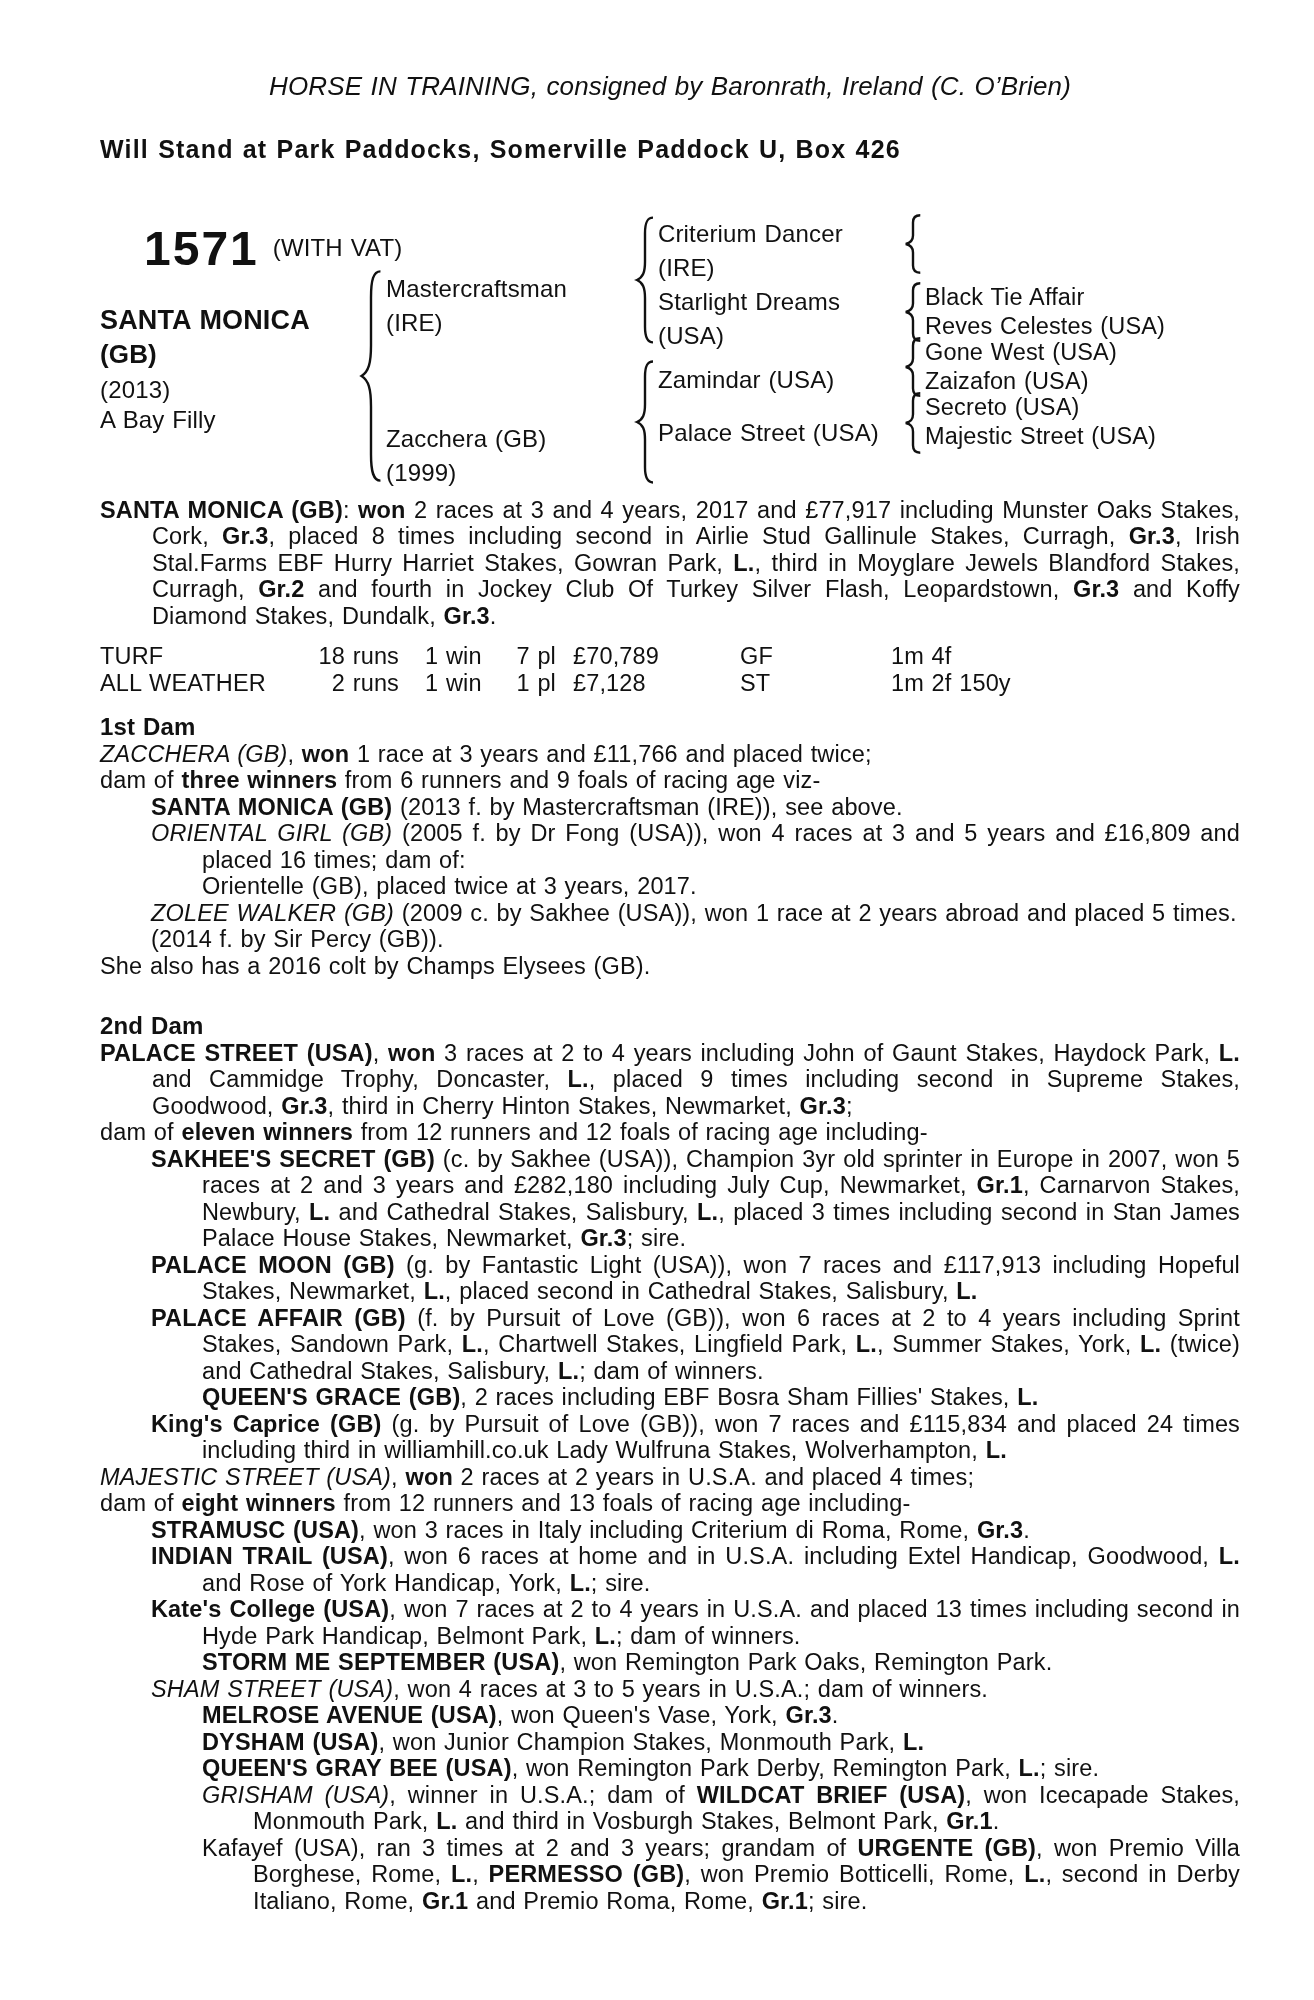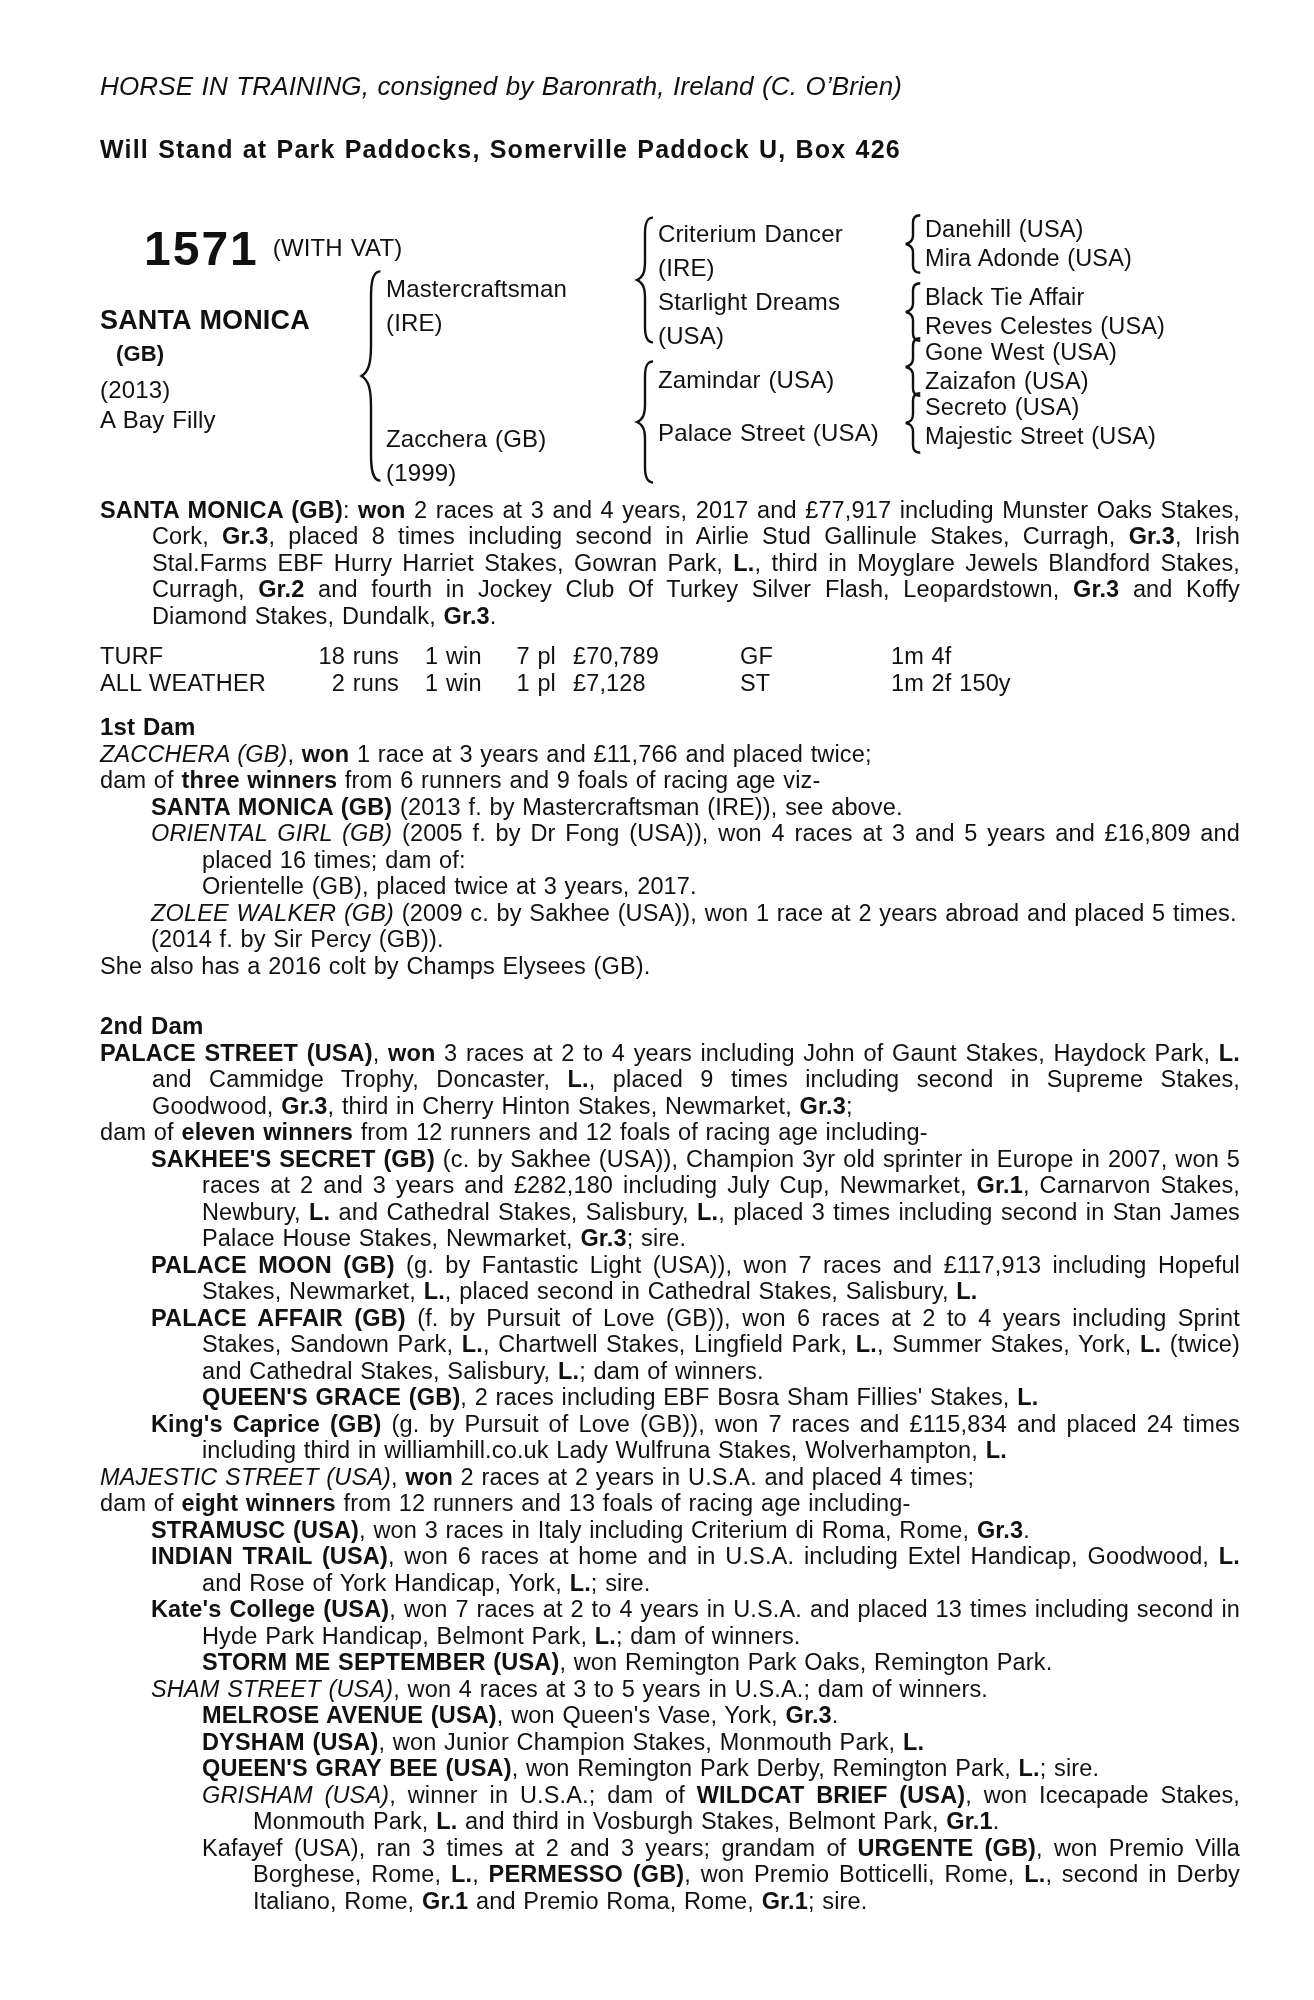"HORSE IN TRAINING, consigned by" .center { text-align: left -> center }
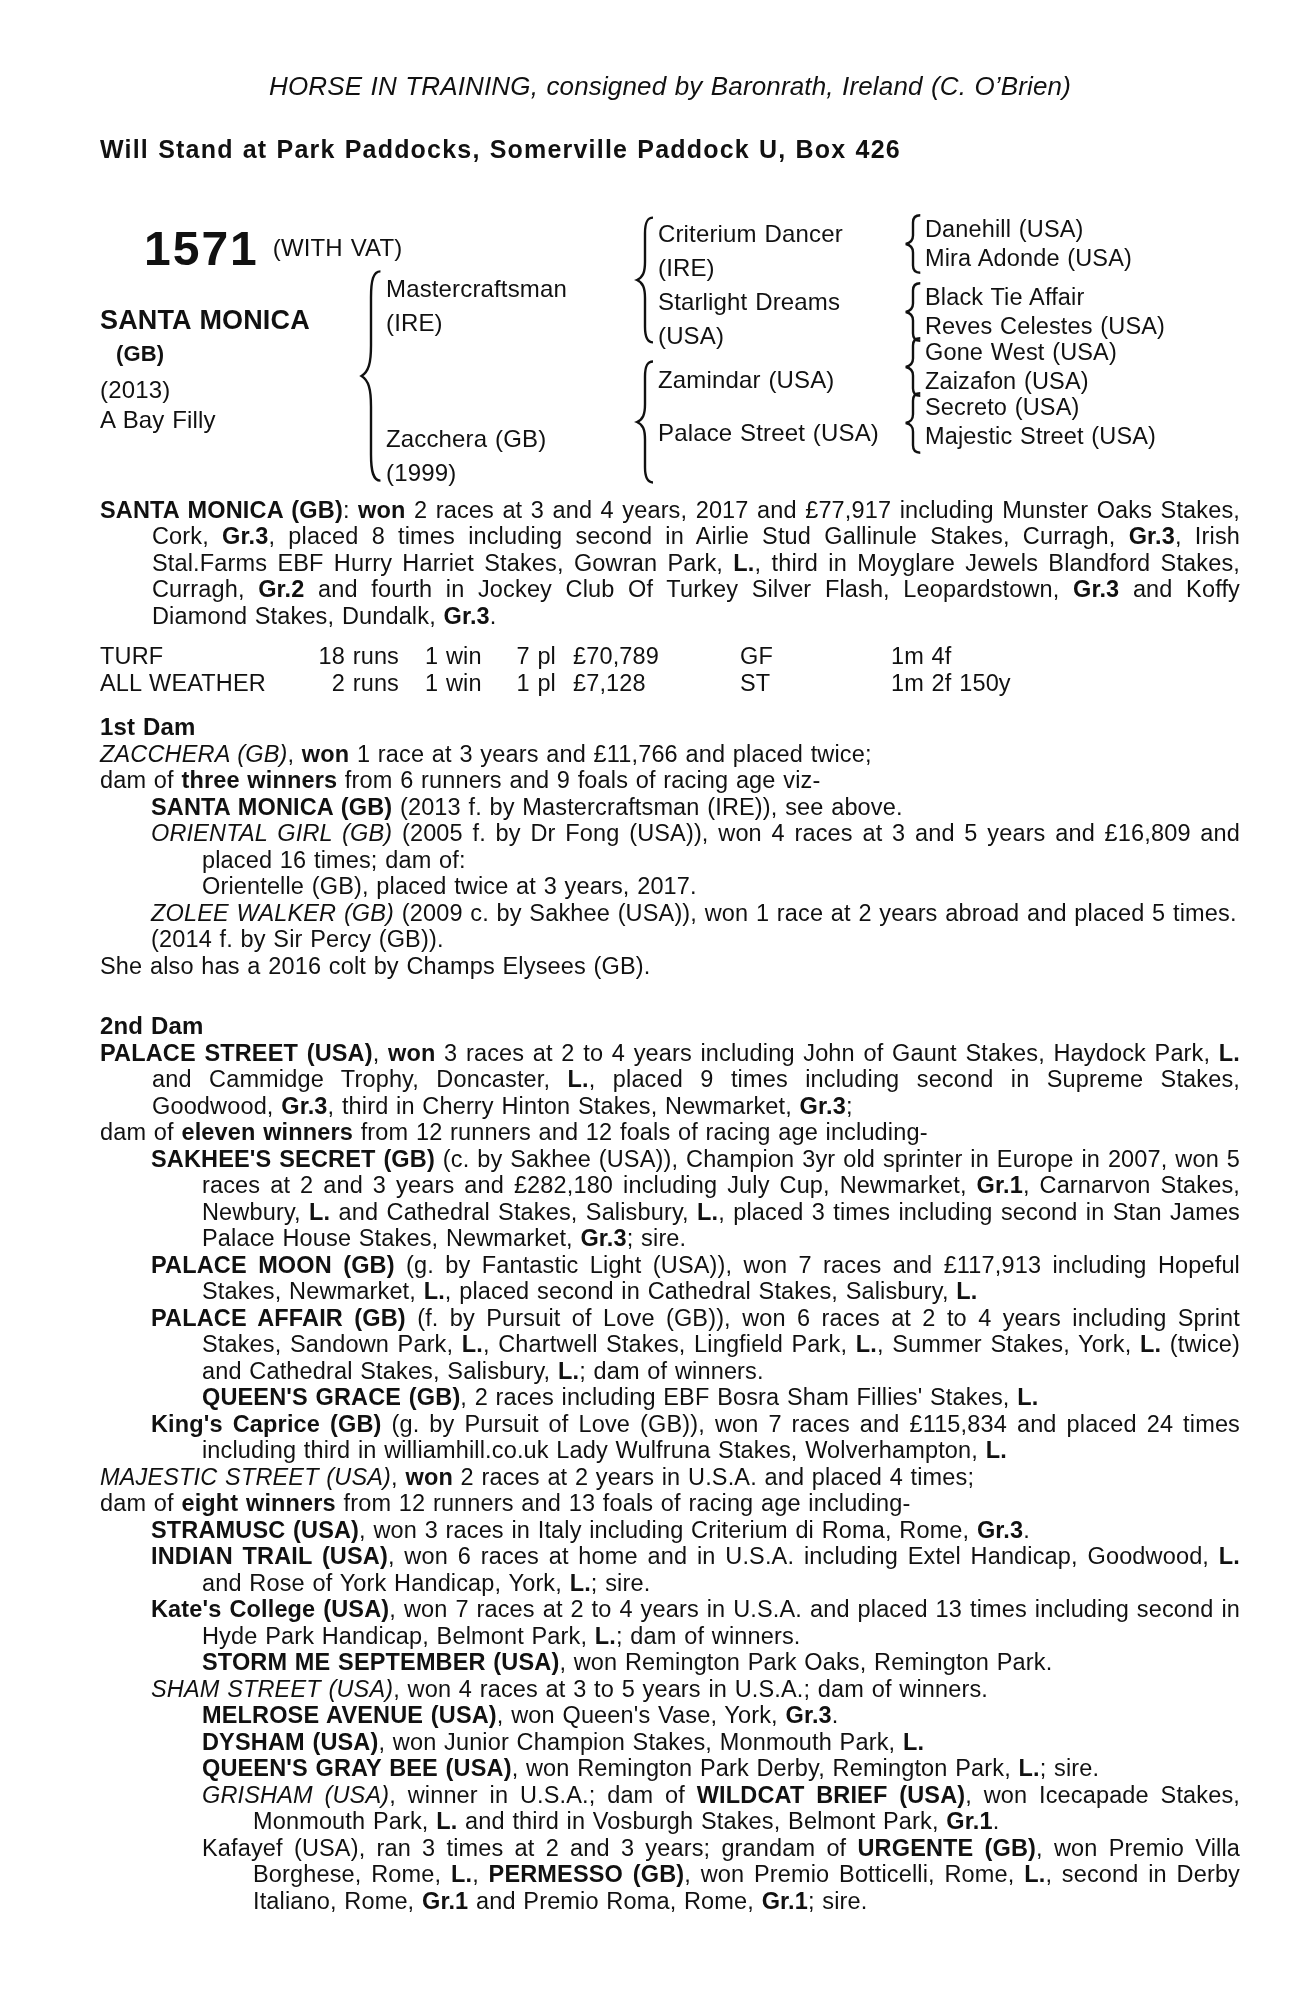"Danehill (USA)" div.abs { html: <div> <div>Danehill (USA)</div> <div>Mira Adonde (USA)</div> </div> -> none }
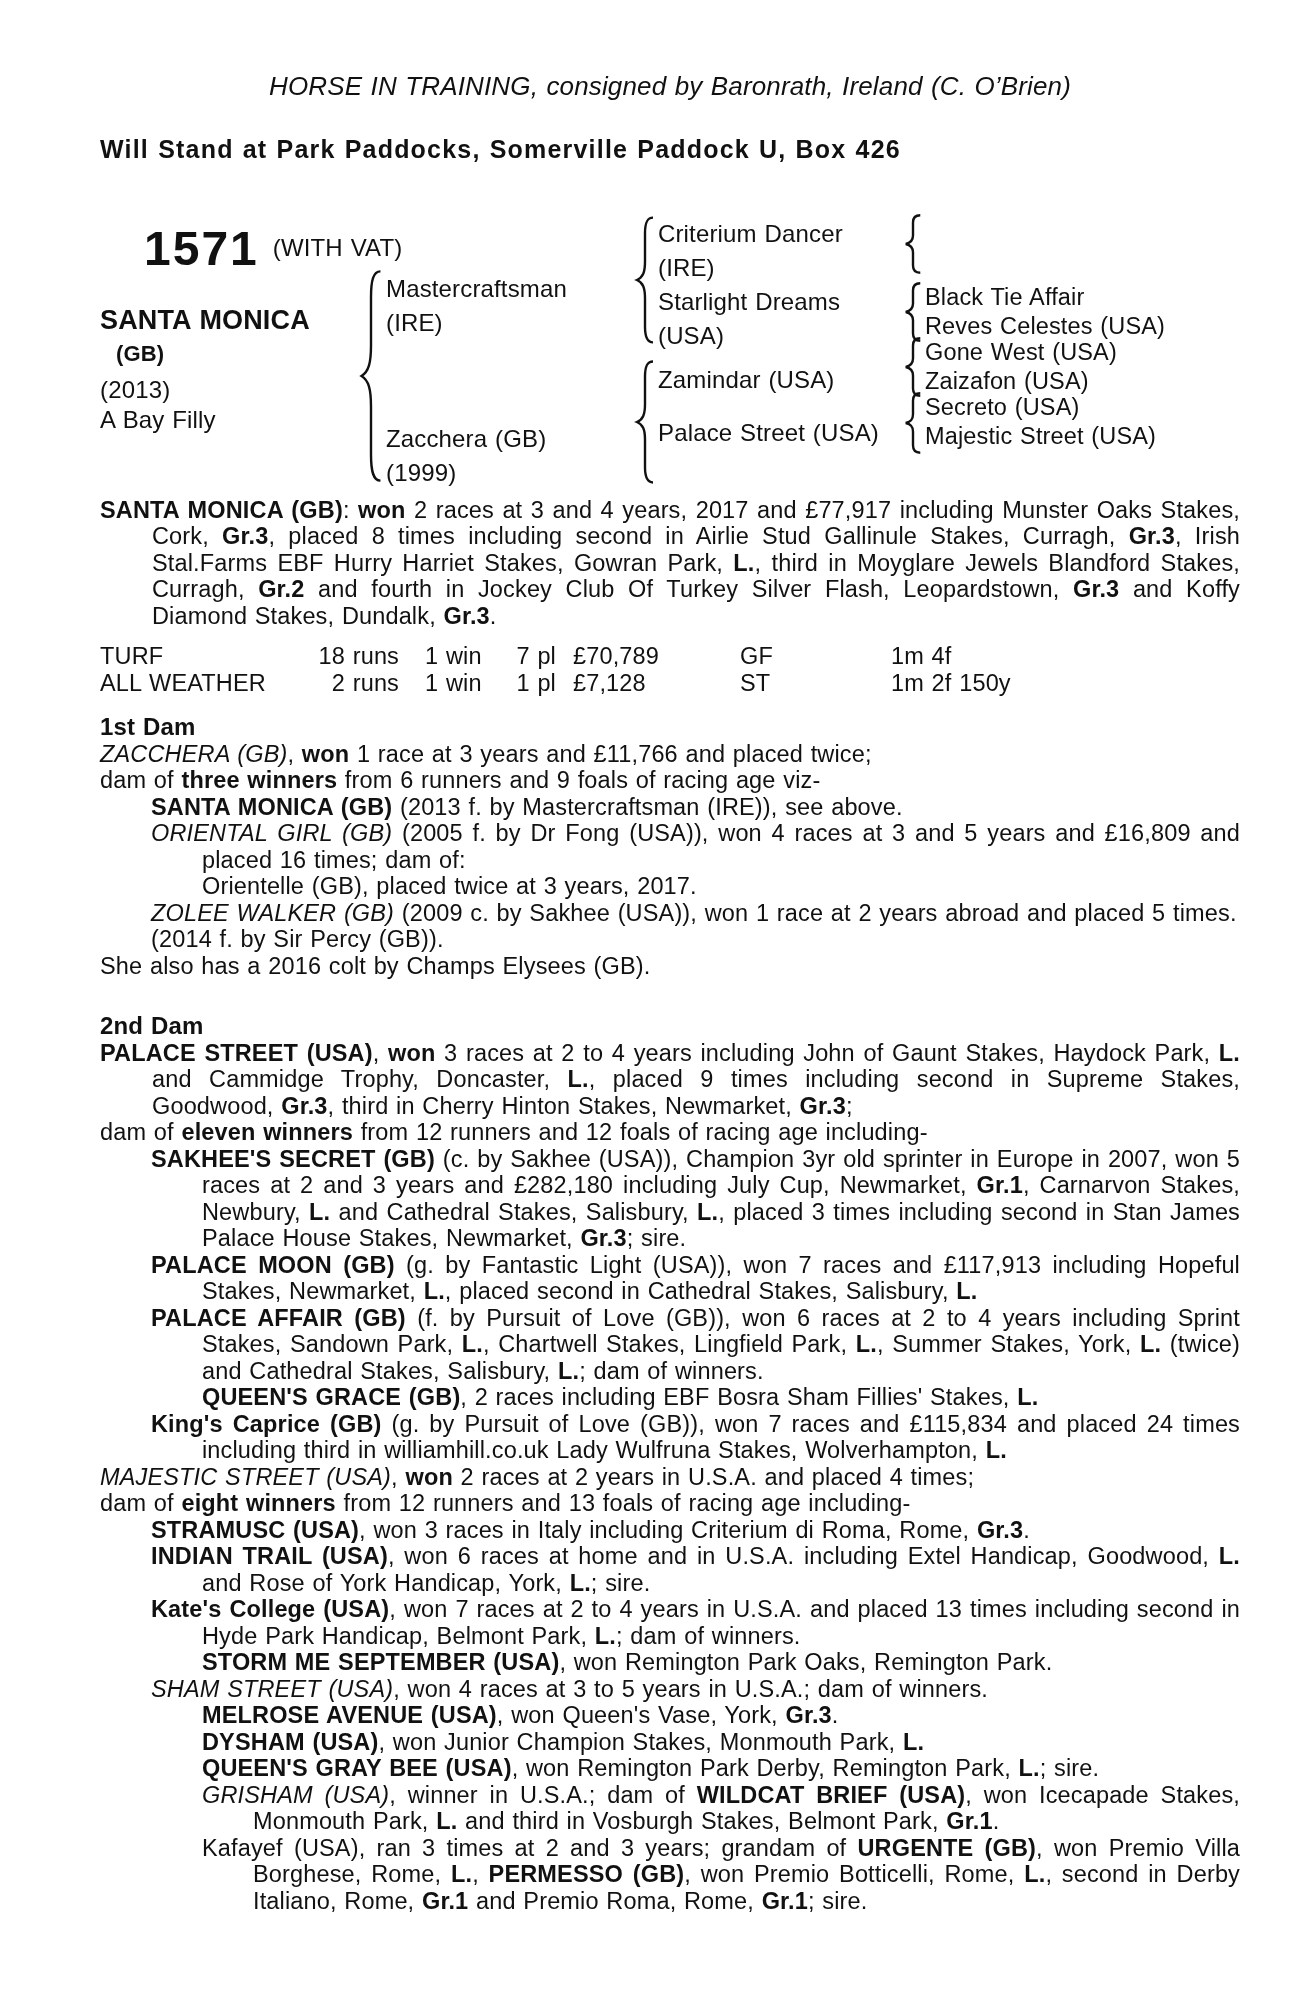"(GB)" .horse-country { font-size: 22px -> 26px; margin-left: 16px -> none }
